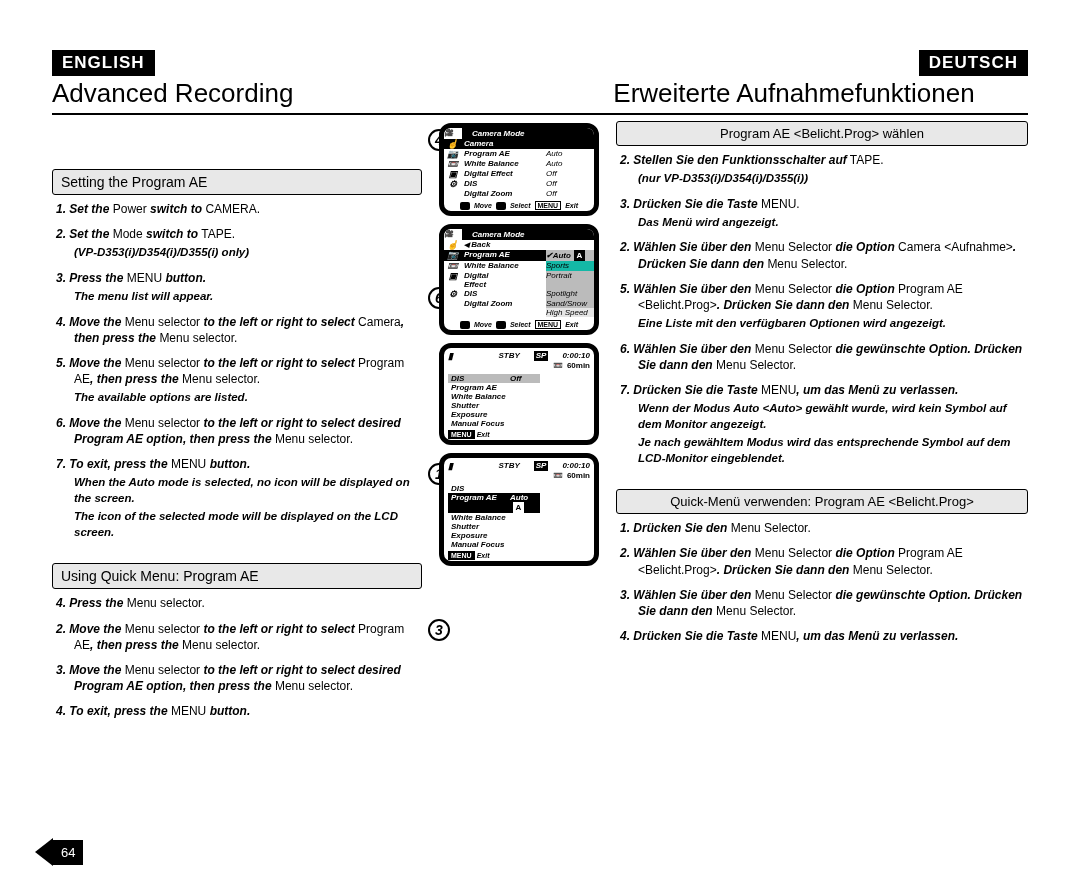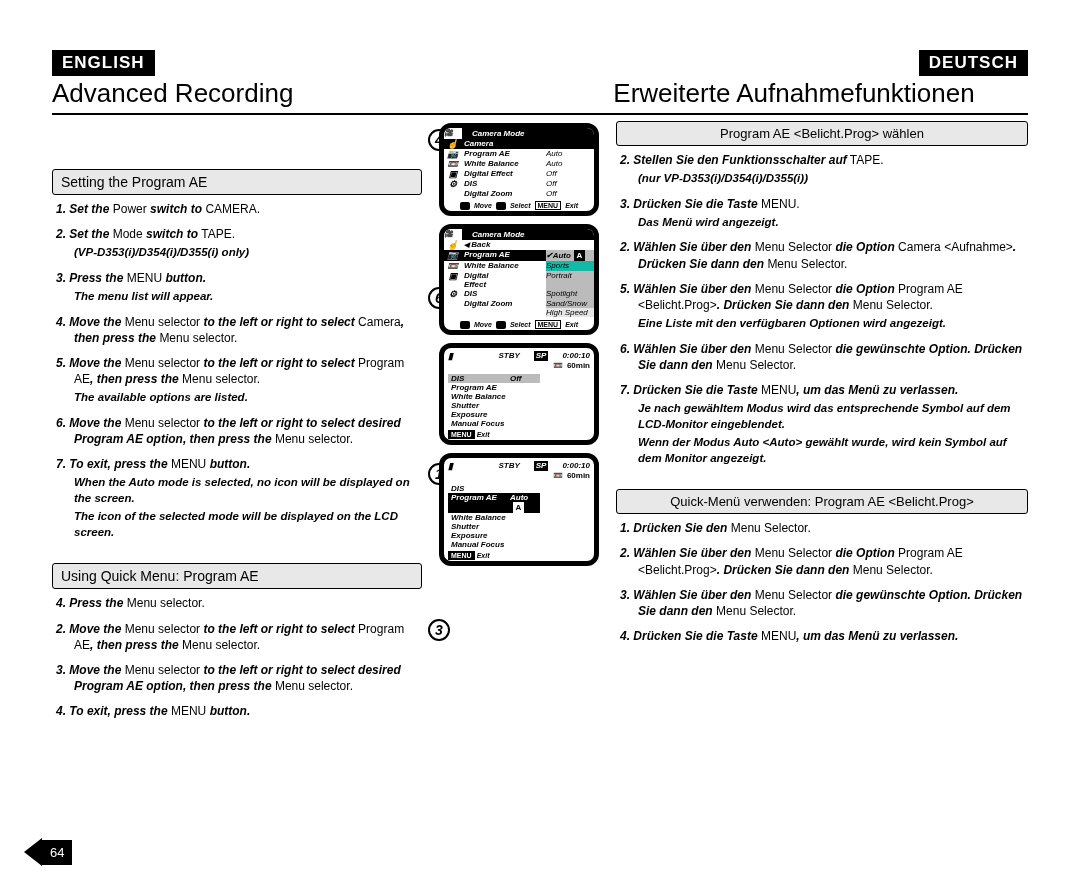"Je nach gewähltem Modus wird" p.sub { order: before "Wenn der Modus Auto <Auto>" -> after "Wenn der Modus Auto <Auto>" }
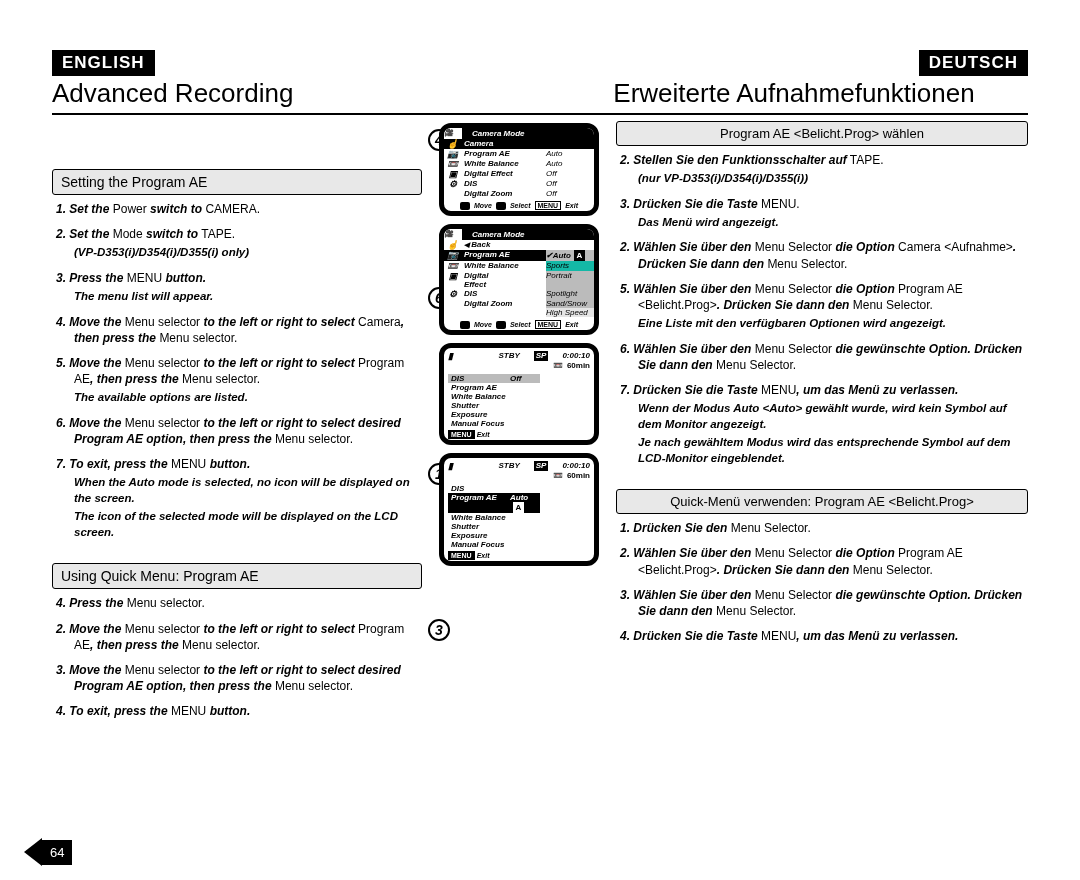"64" .pagenum-wrap { left: 24px -> 35px }
